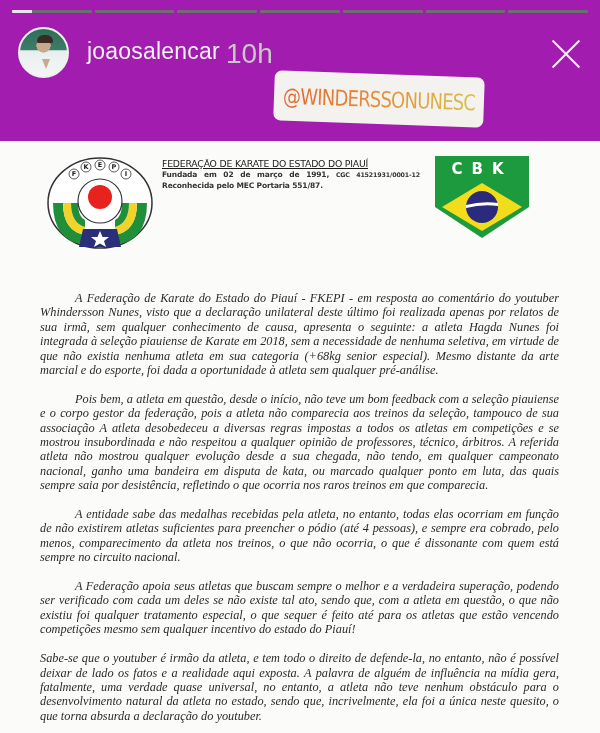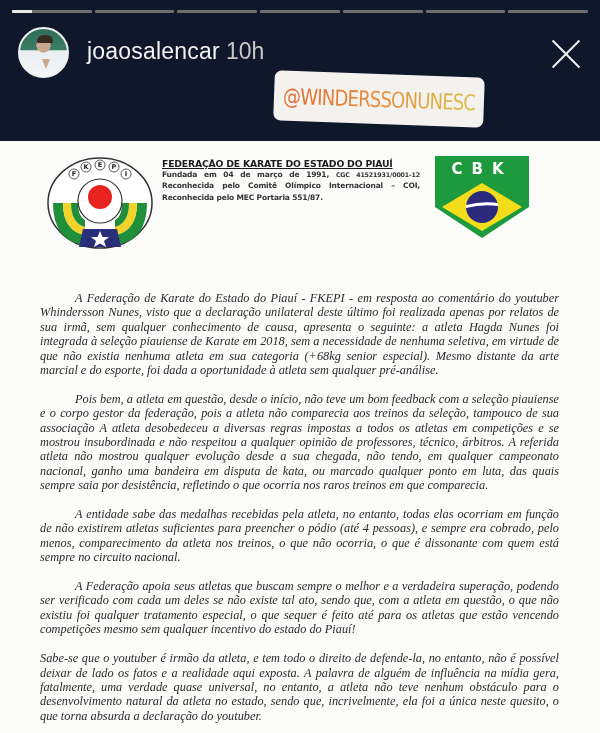"joaosalencar" .story-header { background: #0f172a -> #a21caf }
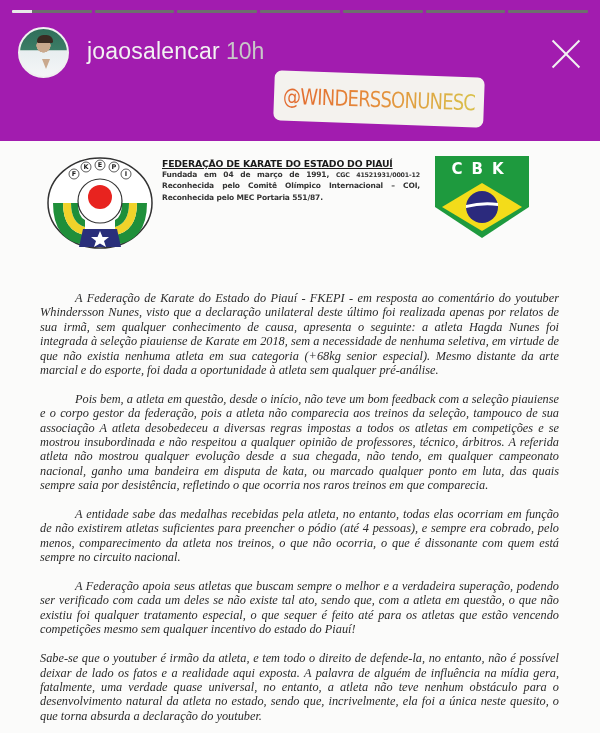"10h" .timestamp { font-size: 23px -> 28px }
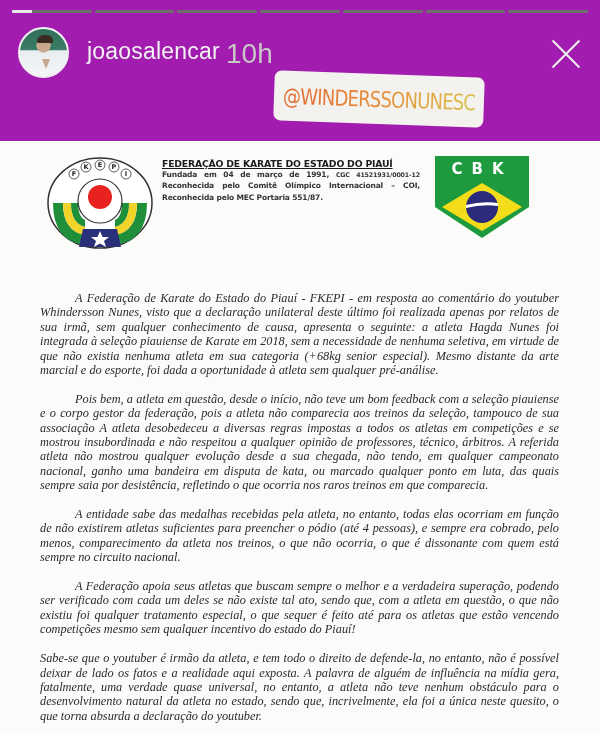"FEDERAÇÃO DE KARATE DO ESTADO" .lh-title { font-weight: bold -> normal }
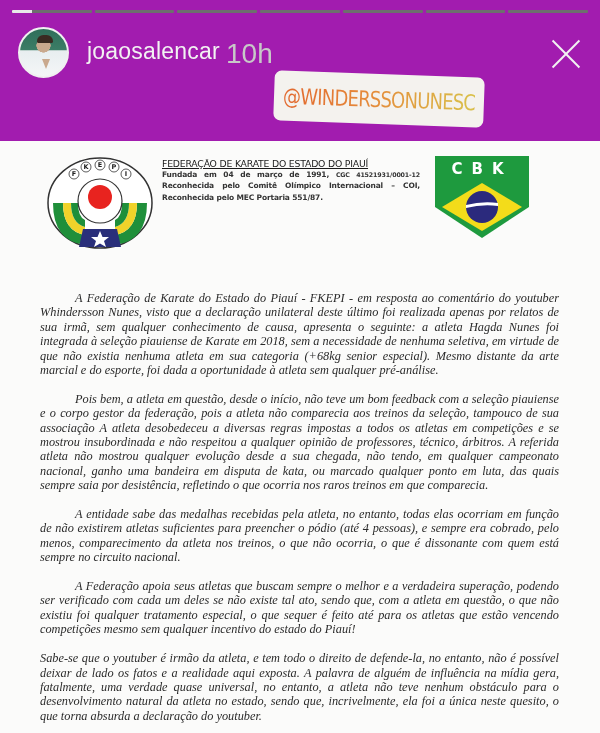"Fundada em 04 de março" span { text: 04 -> 02 }
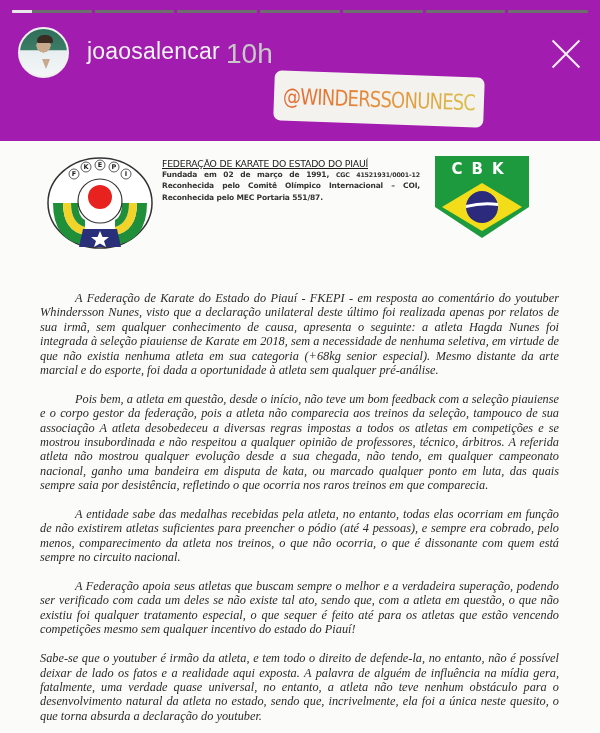"Reconhecida pelo Comitê Olímpico" div.lh-line { html: <div>Reconhecida pelo Comitê Olímpico Internacional – COI,</div> -> none }
